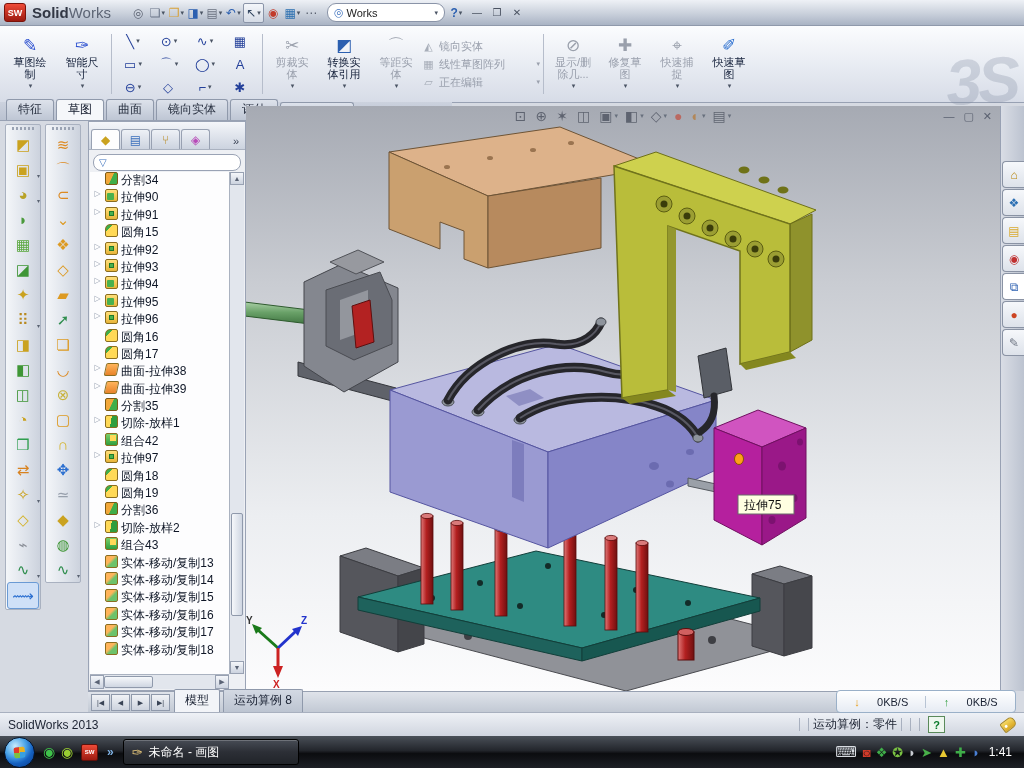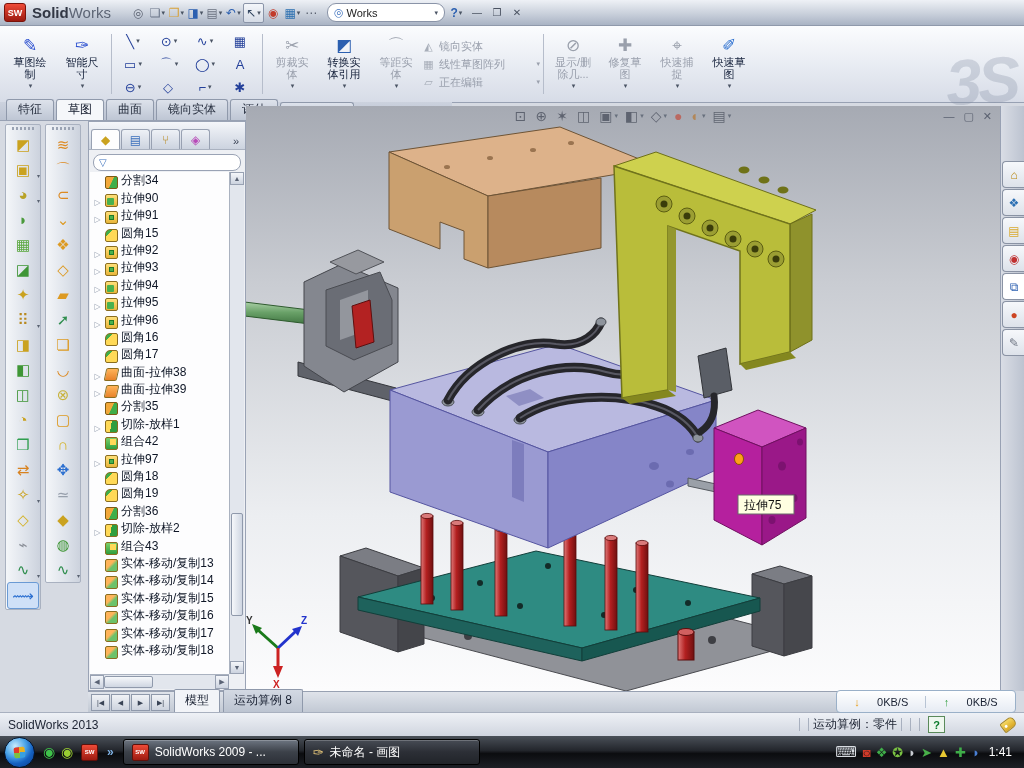"分割34" .trow { align-items: flex-end -> flex-start }
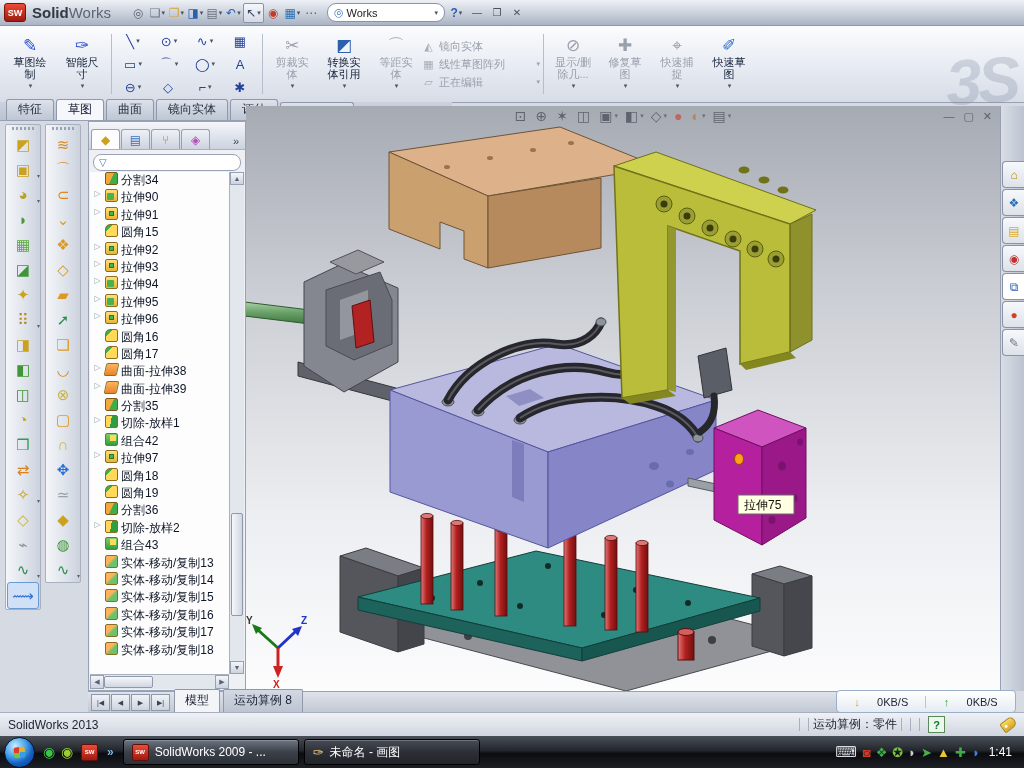"SolidWorks 2009 - ..." span.taskbtn { html: <span> <span>SW</span> <span>SolidWorks 2009 - ...</span> </span> -> none }
